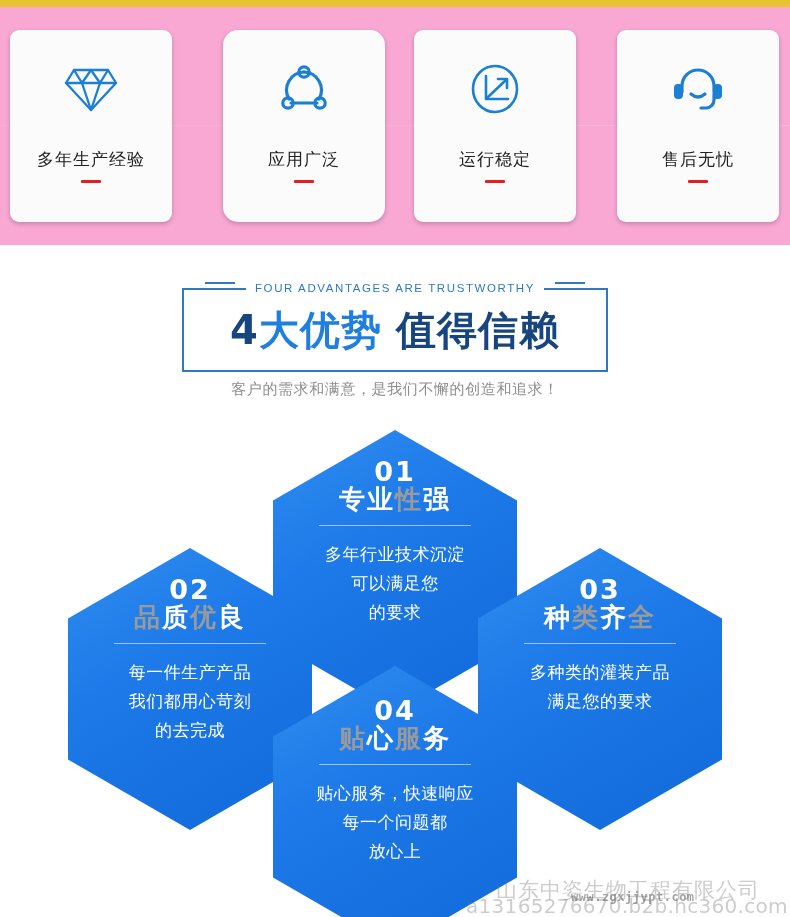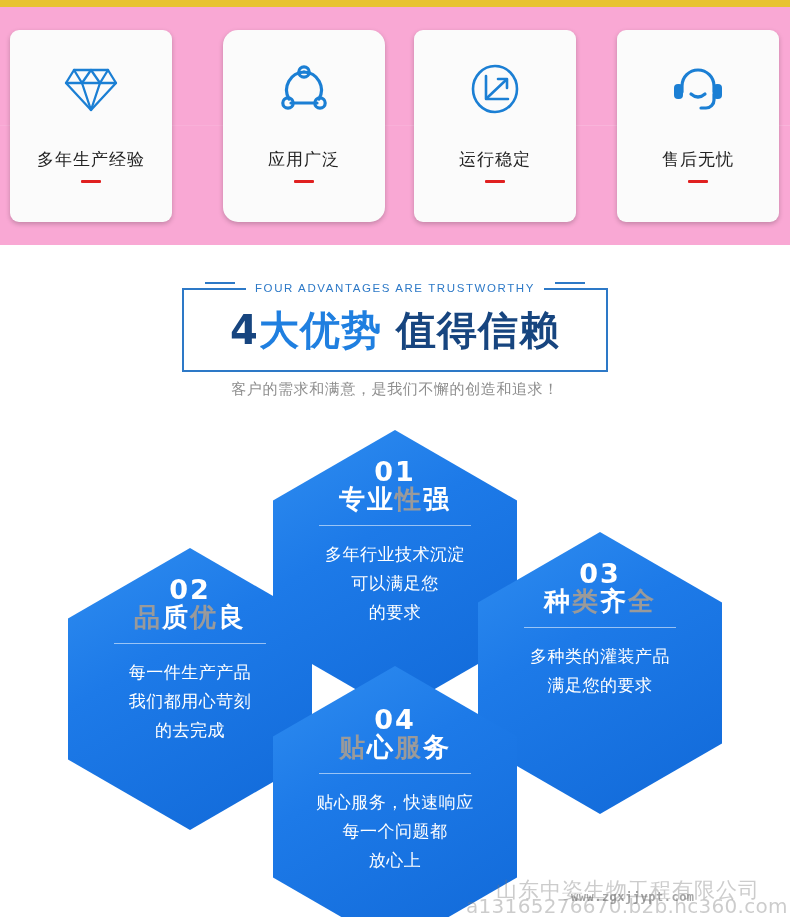"03" .hex.h3 { top: 112px -> 128px }
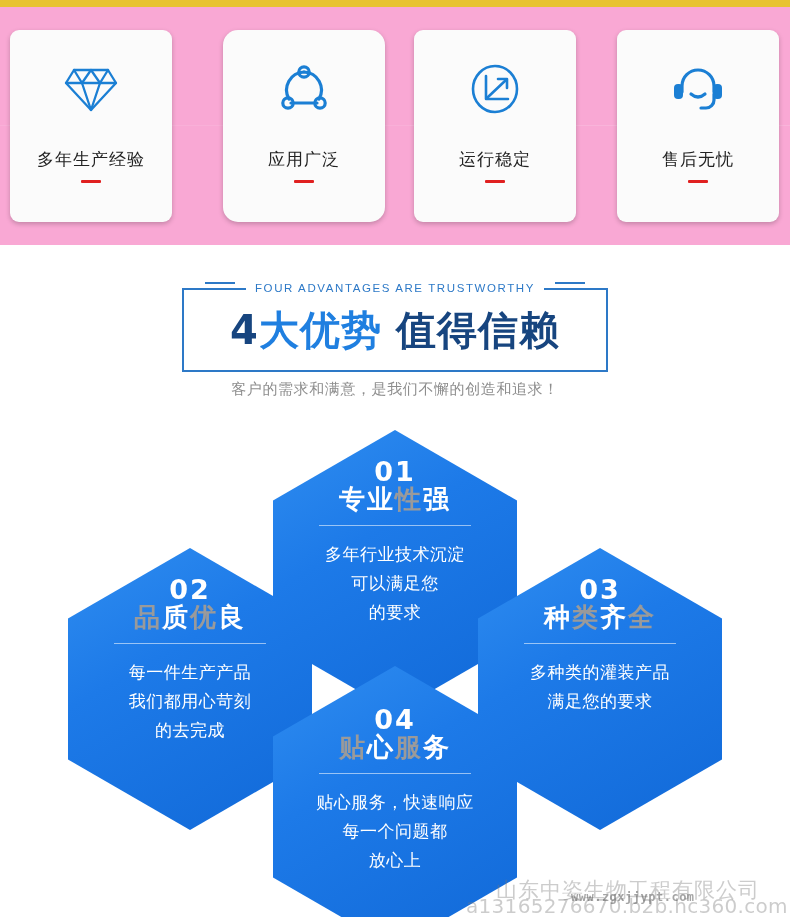"04" .hex.h4 .hex-num { margin-top: 40px -> 31px }
